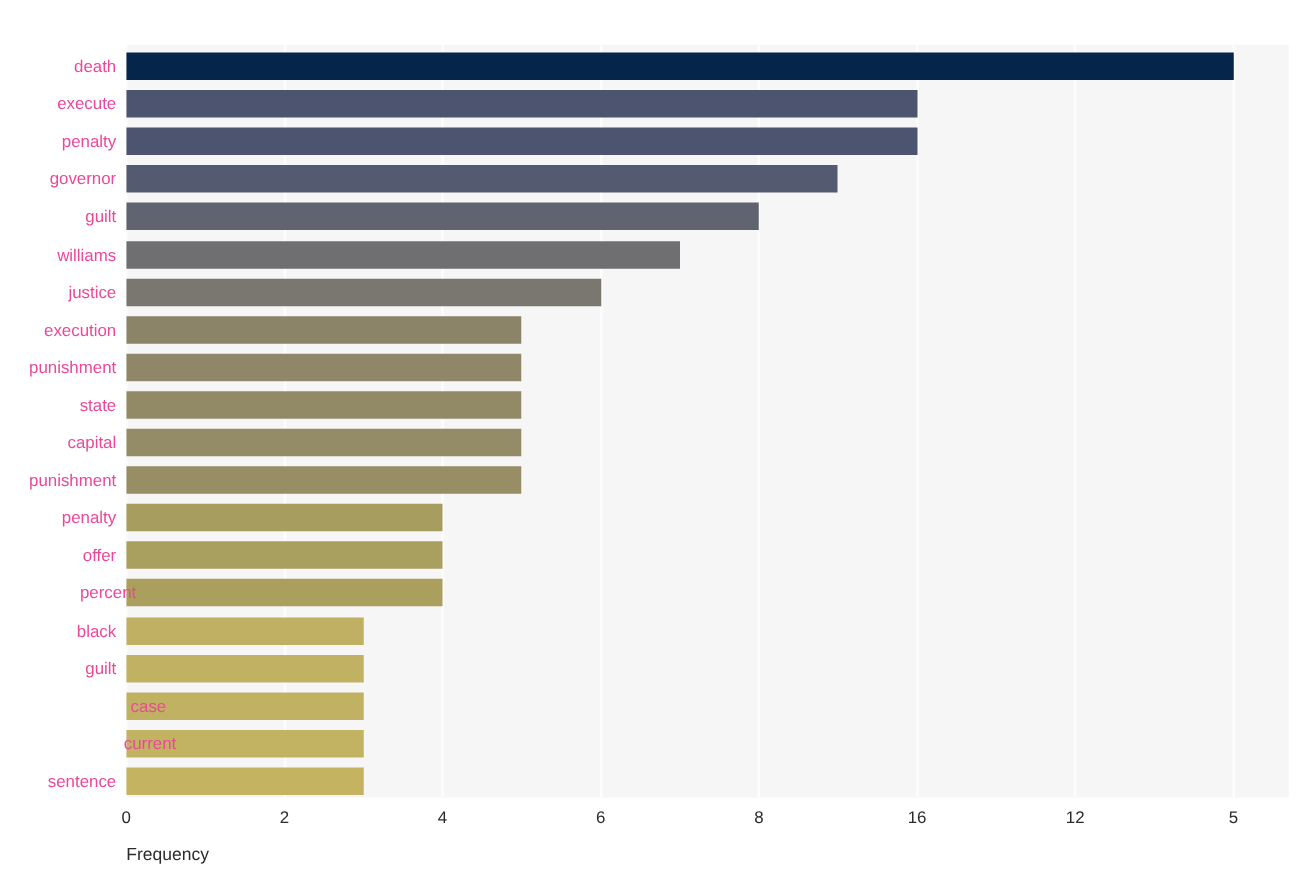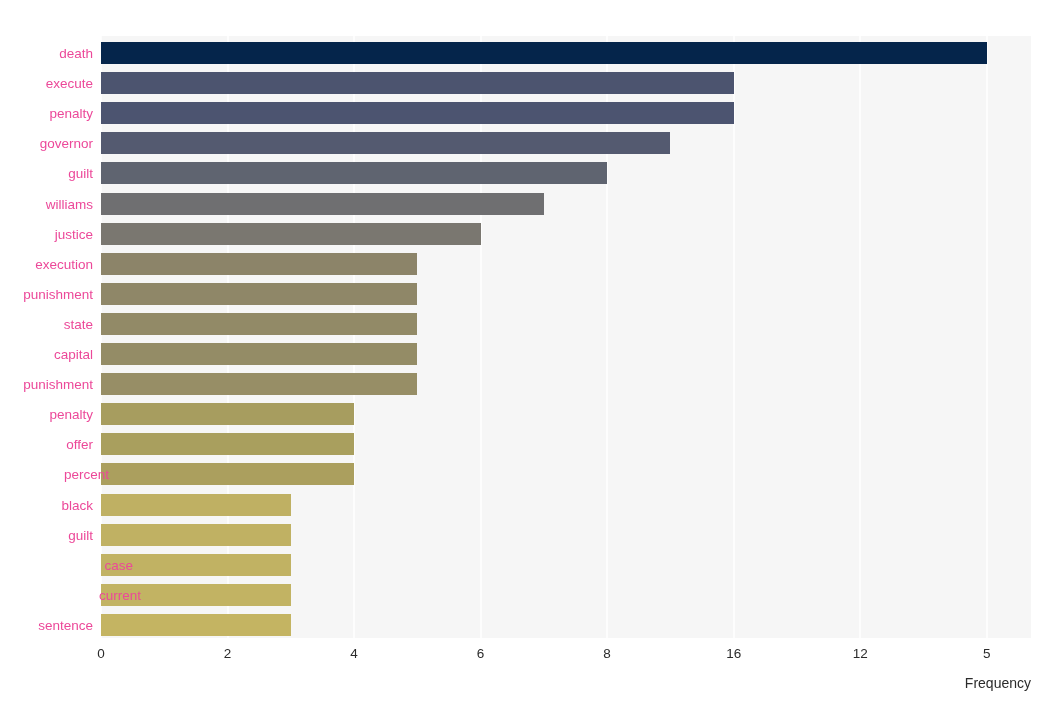"Frequency" #xlabel { text-align: right -> left }
